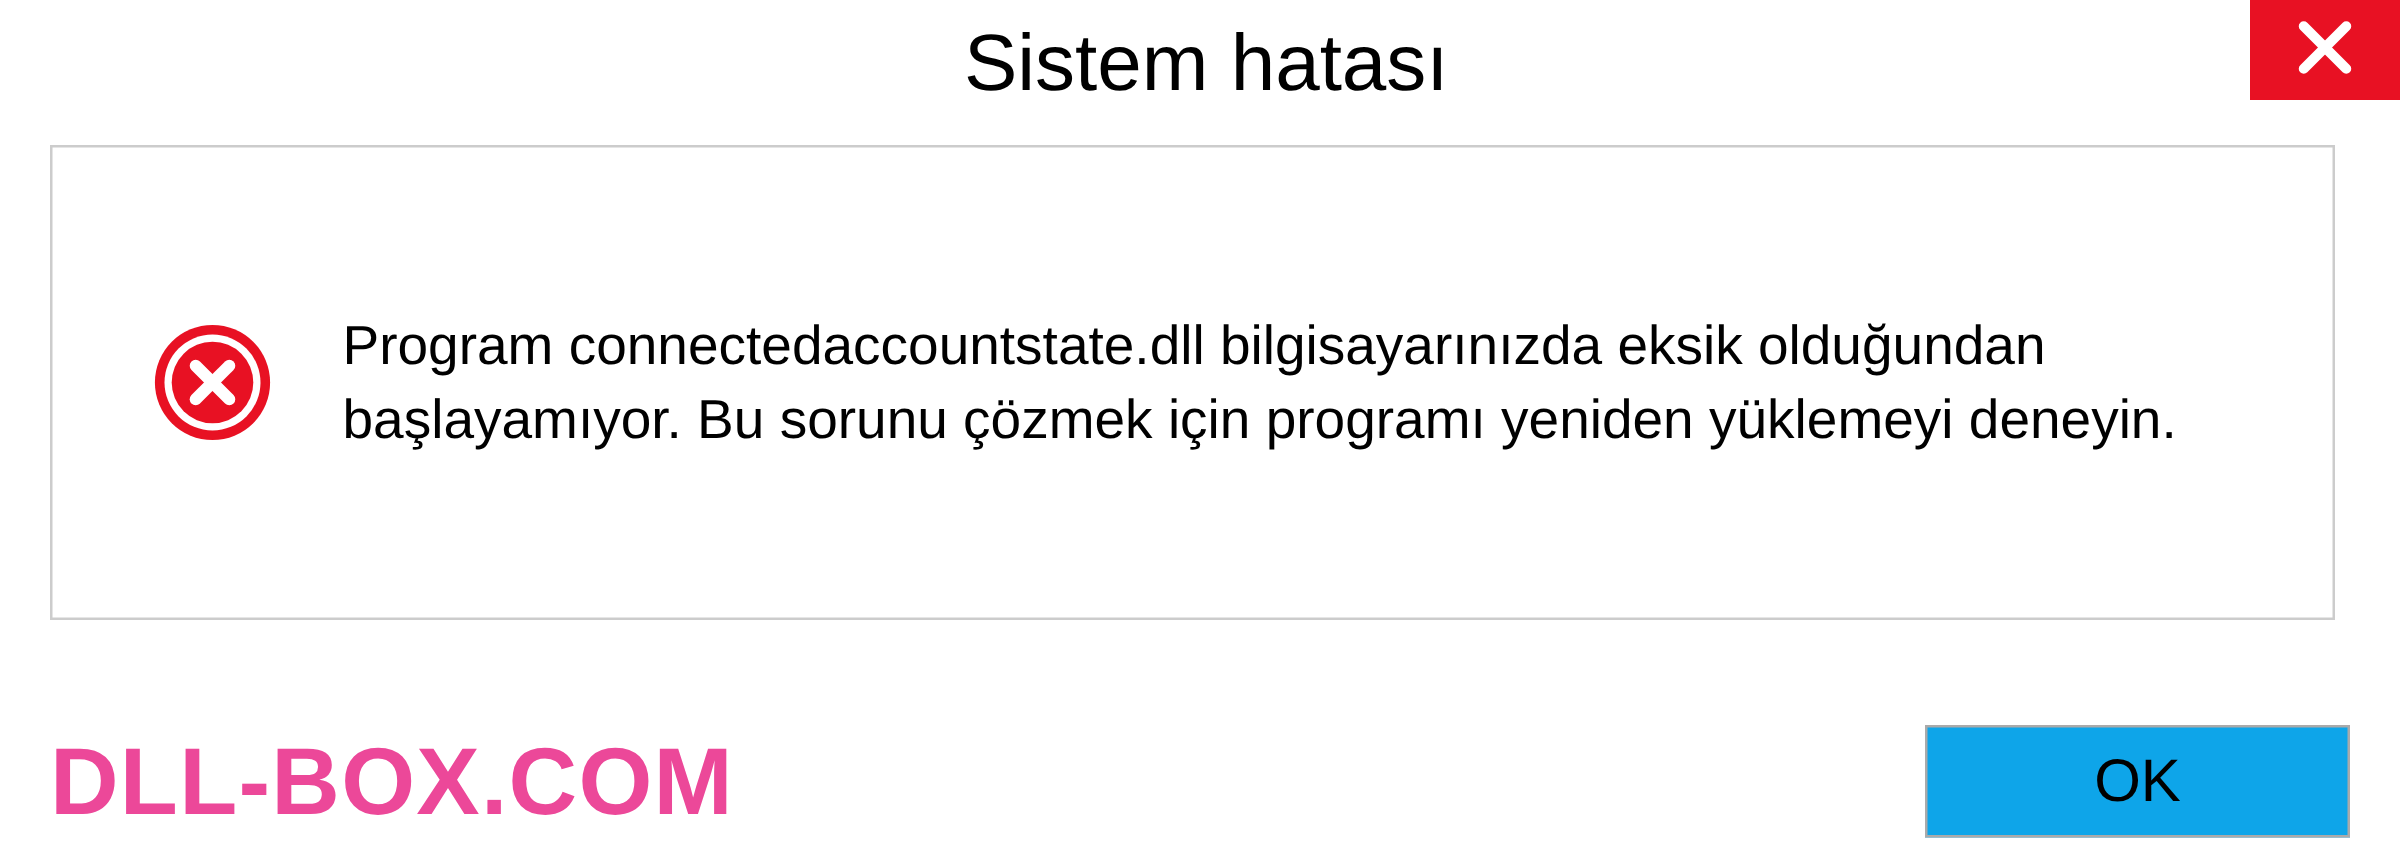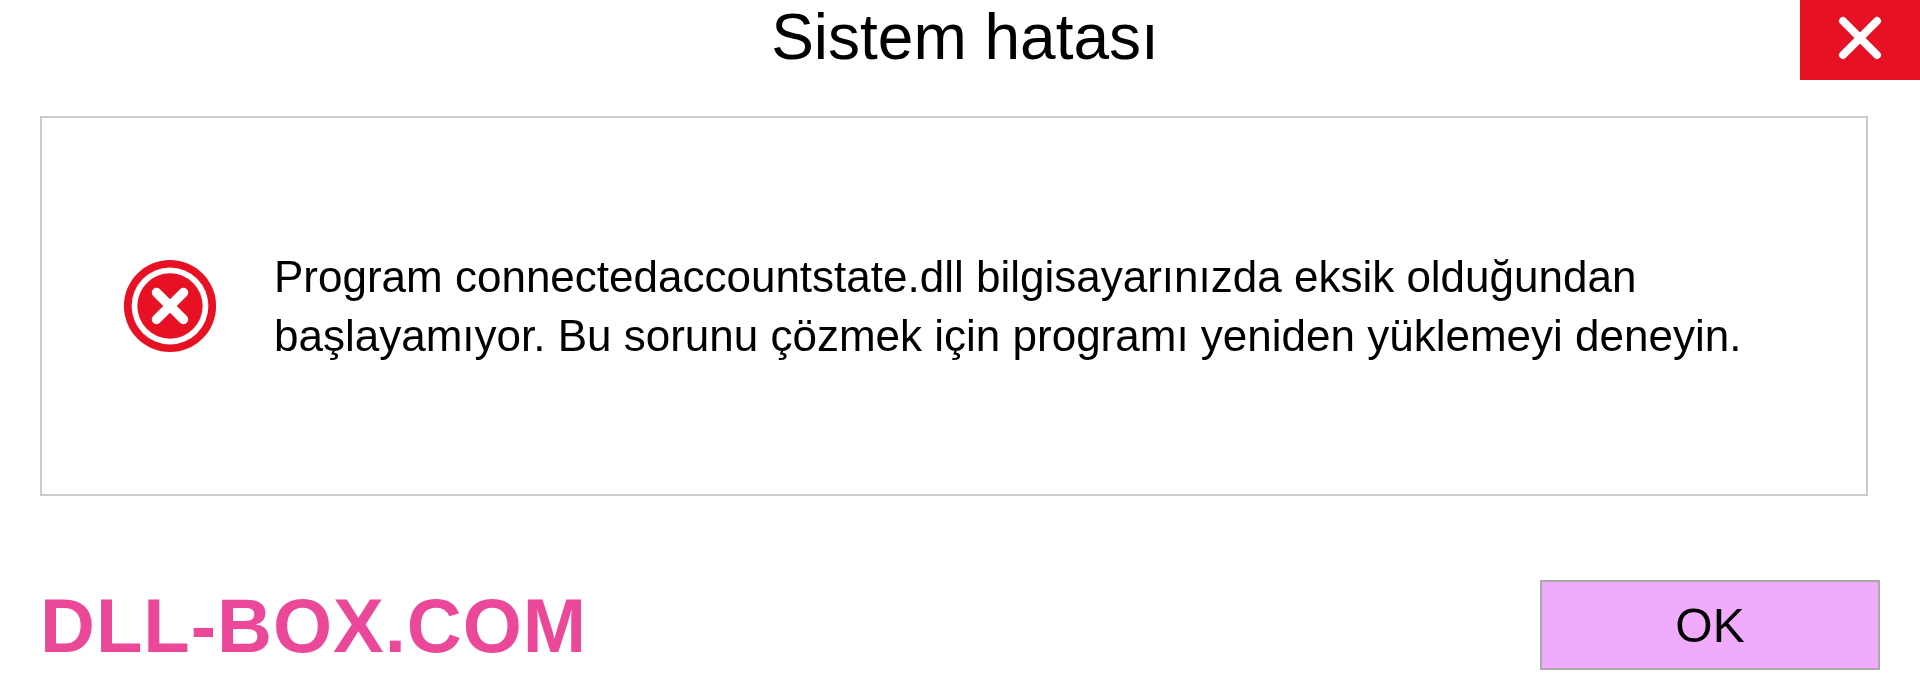"Sistem hatası" .title-bar { align-items: none -> center }
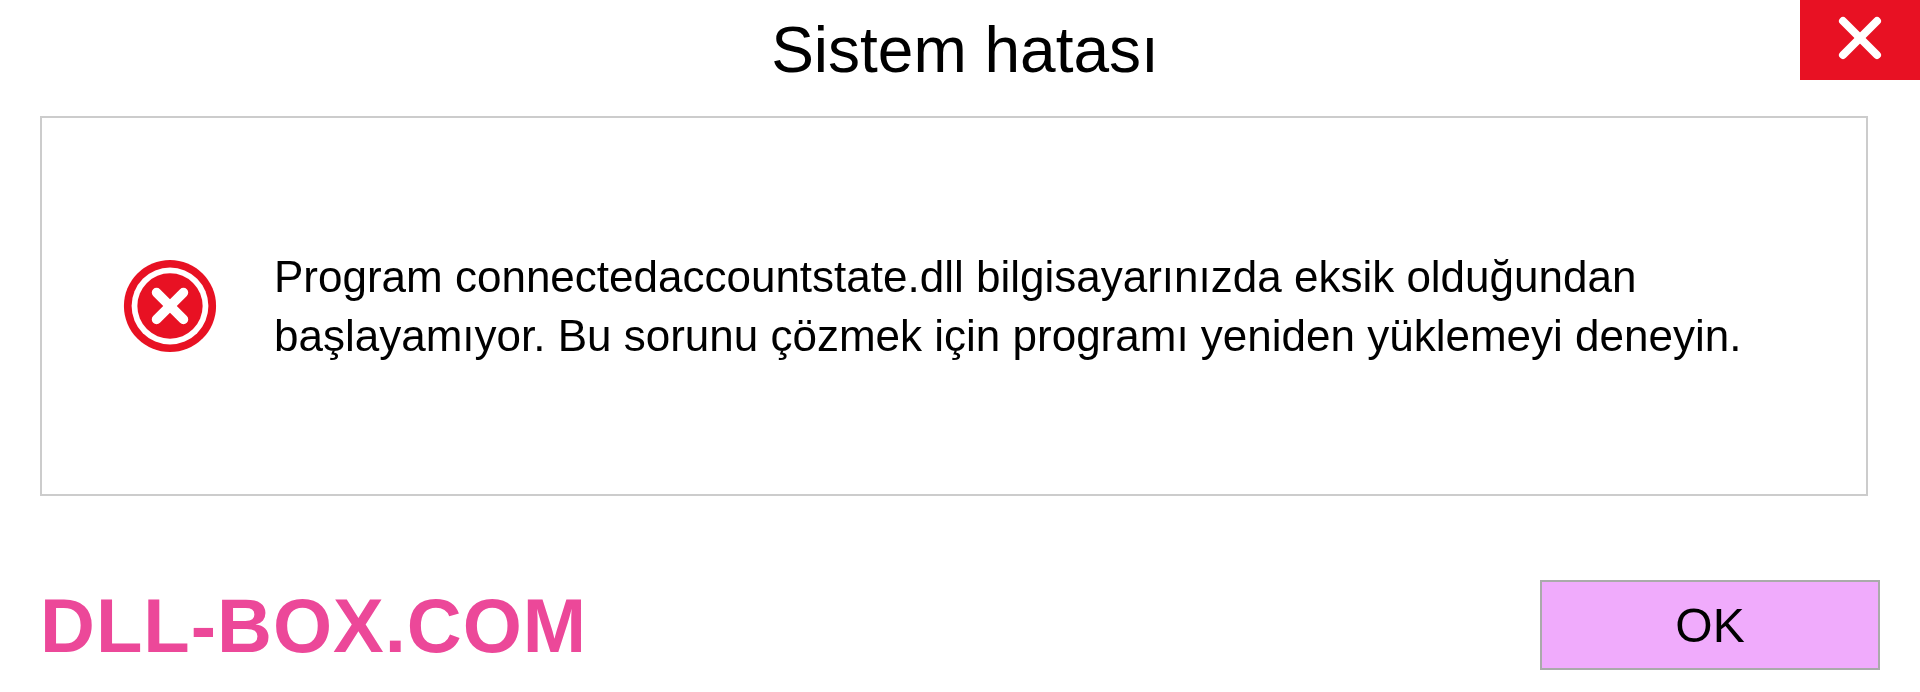"OK" .ok-btn { background: #f0abfc -> #0ea5e9 }
